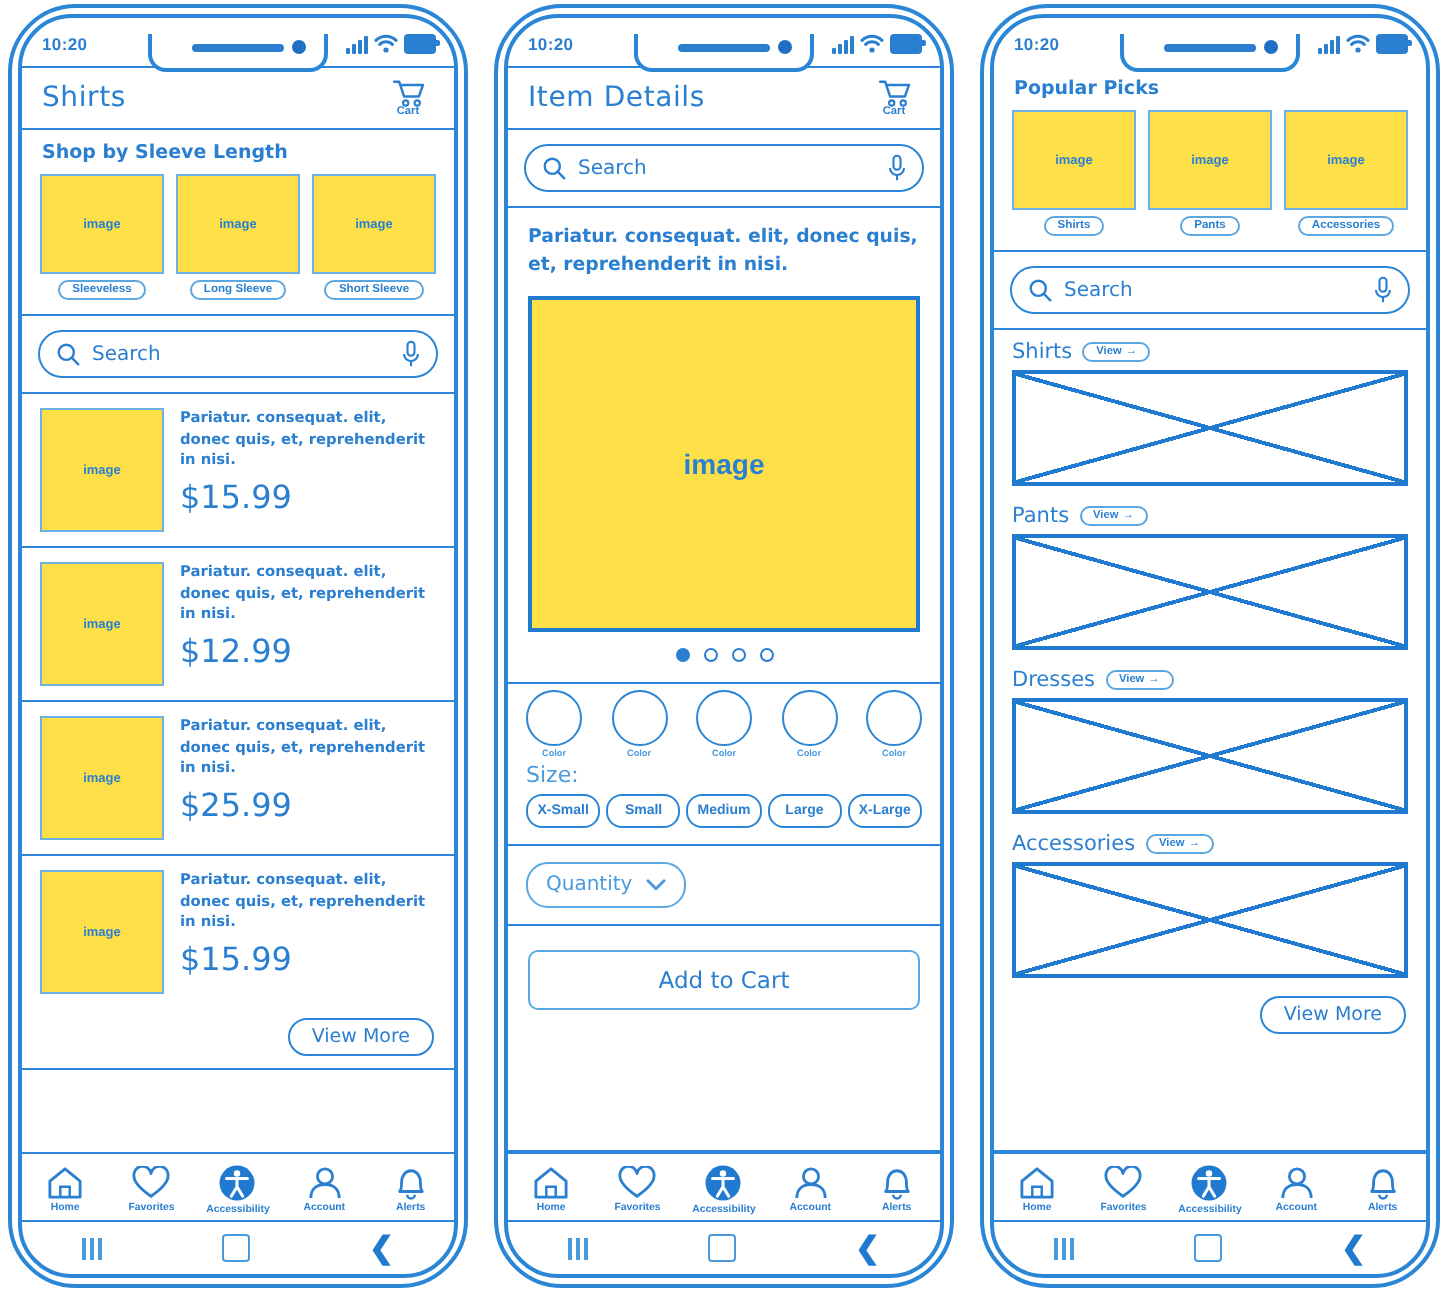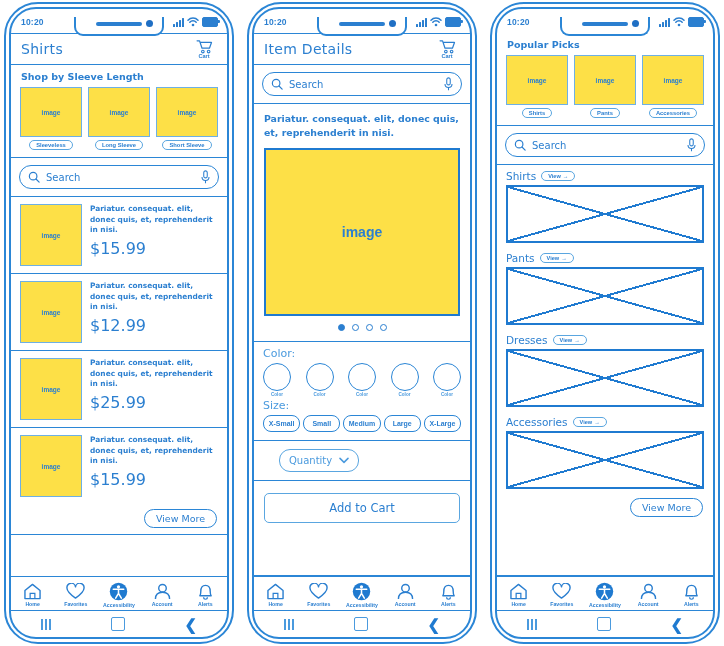"Color:" div.opt-lbl { html: <div>Color:</div> -> none }
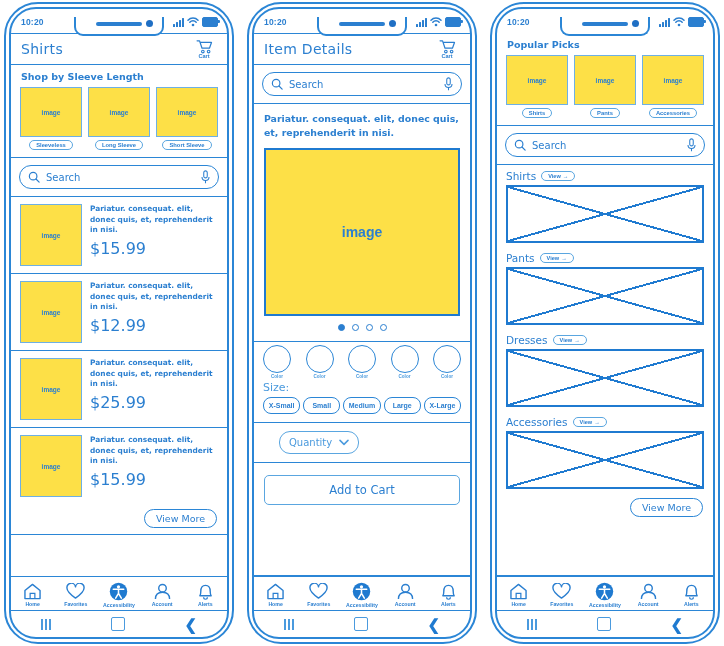"Quantity" .qty { margin-left: 16px -> none }
